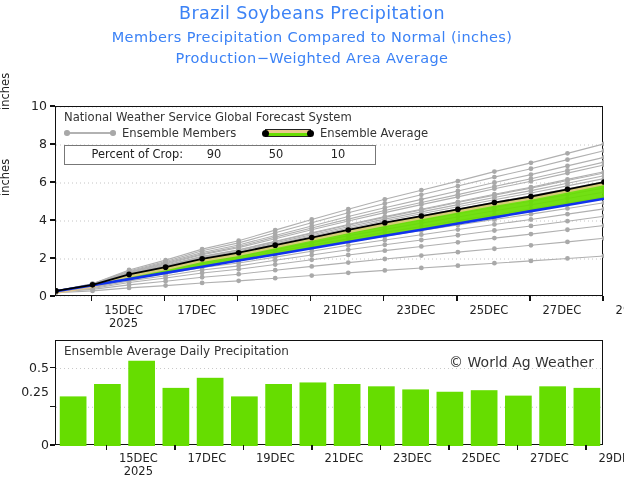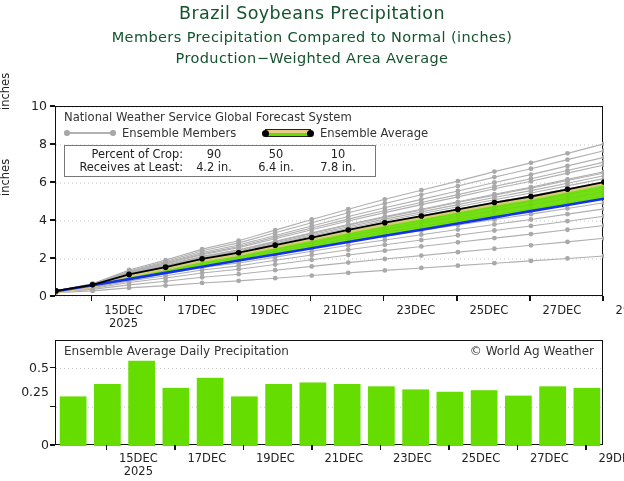"Brazil Soybeans Precipitation" .ttl { color: #14532d -> #3b82f6 }
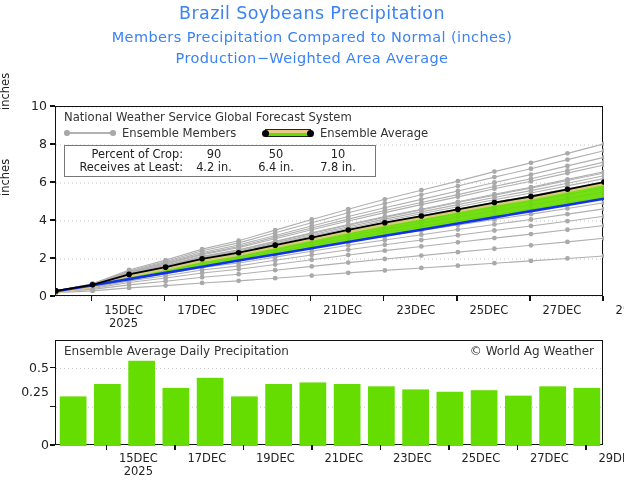"Receives at Least:" div.crop-row { html: <div> <span>Receives at Least:</span> <span>4.2 in.</span> <span>6.4 in.</span> <span>7.8 in.</span> </div> -> none }
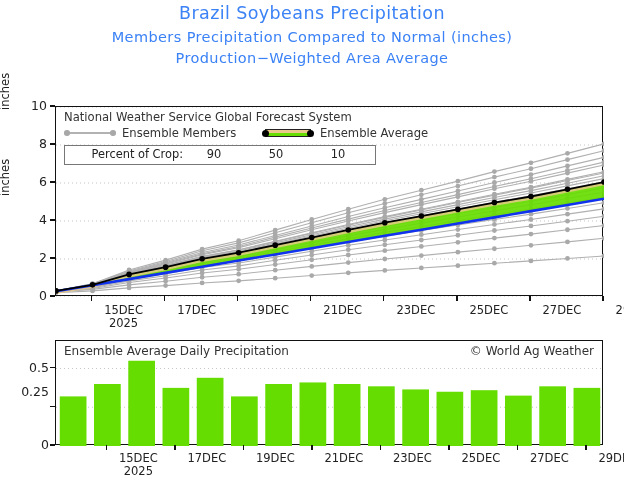"© World Ag Weather" #copyright { font-size: 12px -> 14px; top: 3px -> 13px }
